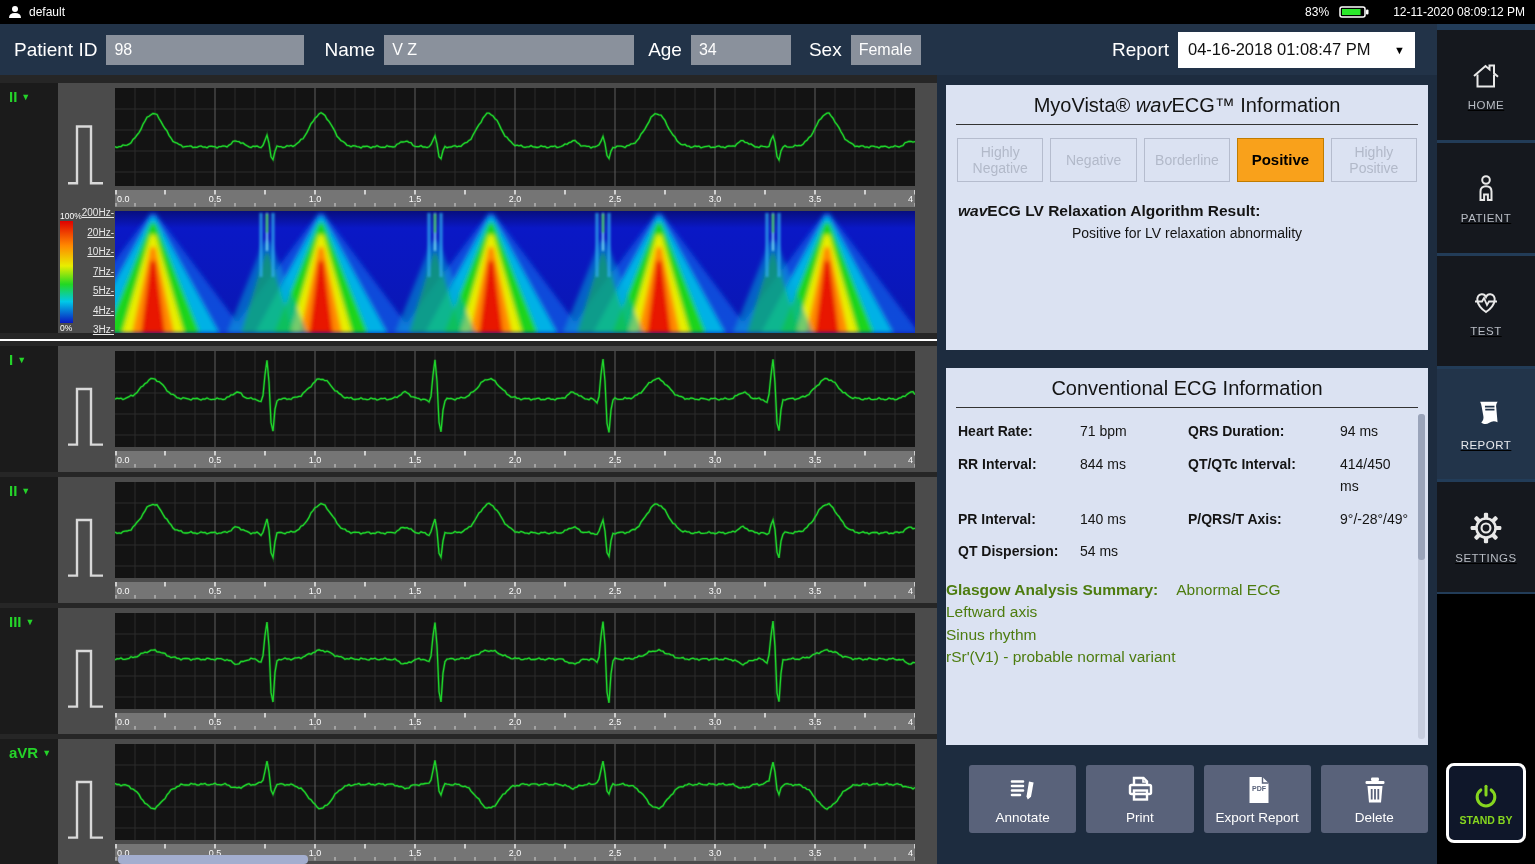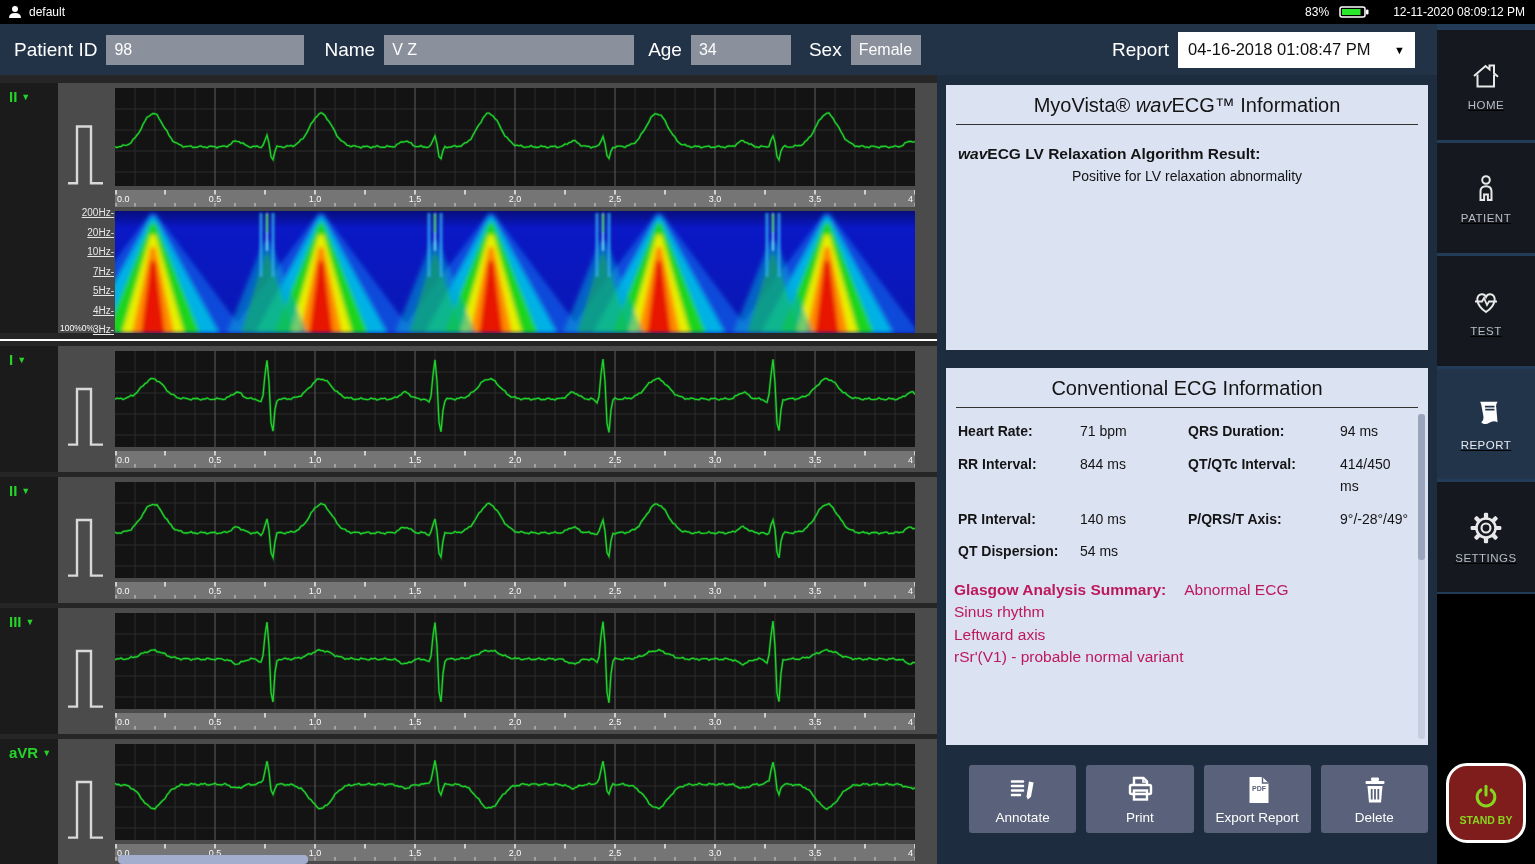"Highly Negative" div.class-row { html: none -> <div> <button>Highly Negative</button> <button>Negative</button> <button>Borderline</button> <button>Positive</button> <button>Highly Positive</button> </div> }
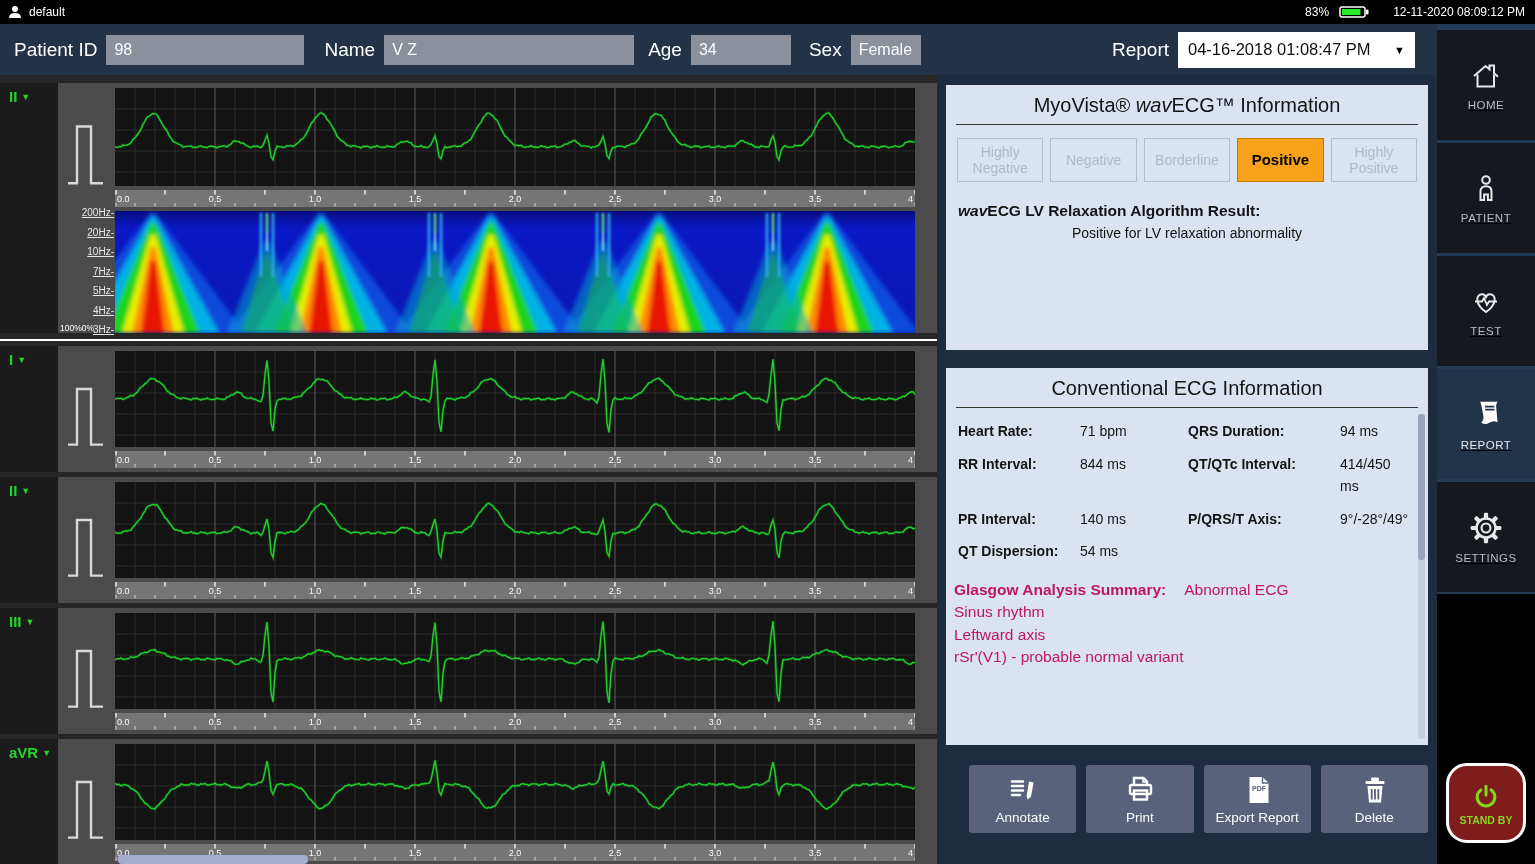"100%" .cbar-wrap { align-items: flex-end -> flex-start; flex-direction: row -> column }
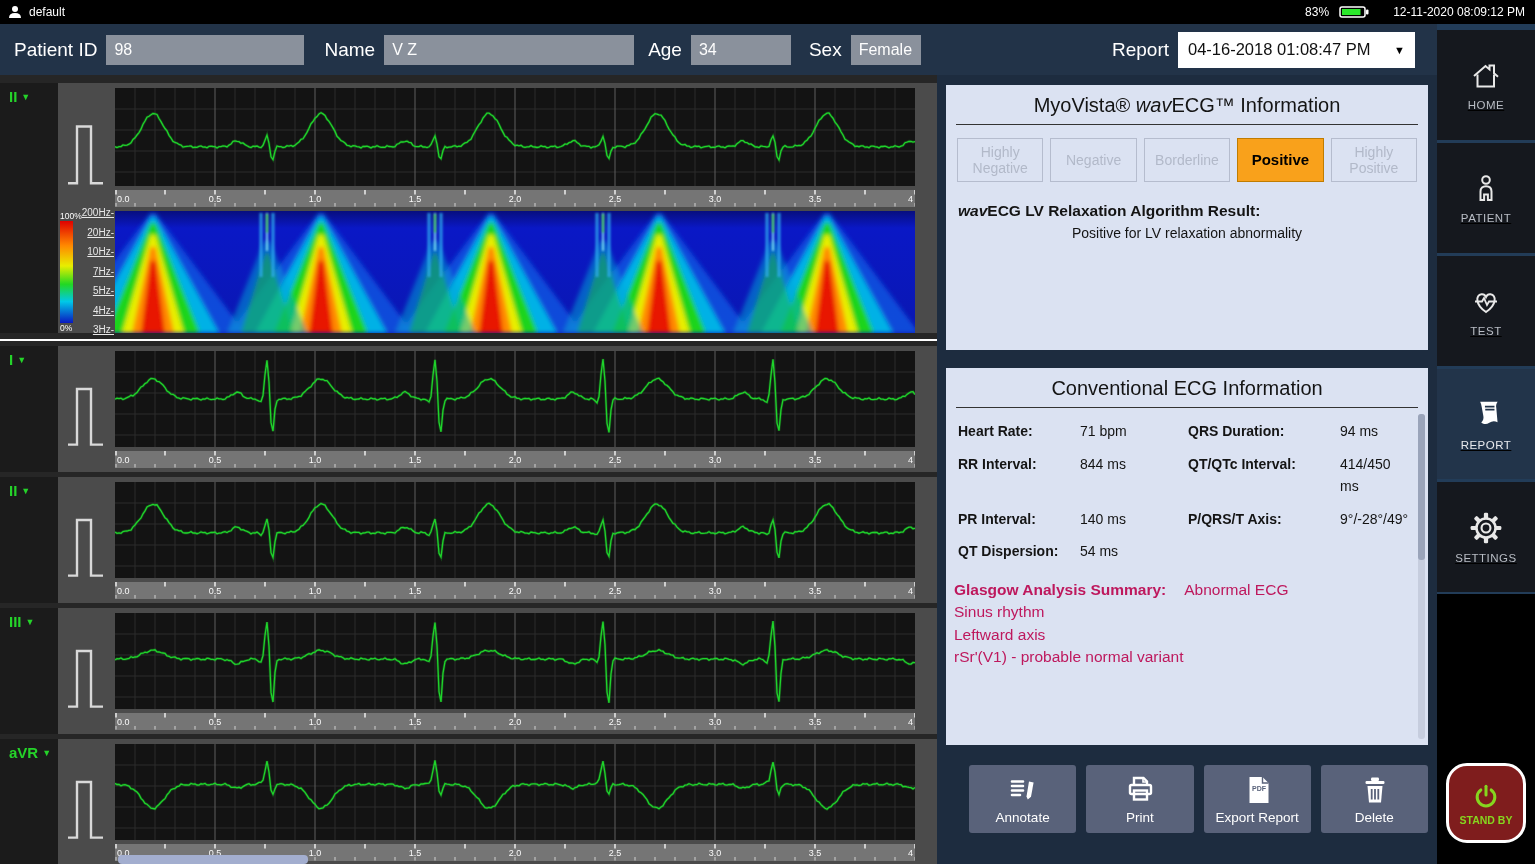"Glasgow Analysis Summary: Abnormal ECG" .glasgow { color: #be185d -> #4d7c0f; padding: 16px 12px 0 8px -> 16px 12px 0 0 }
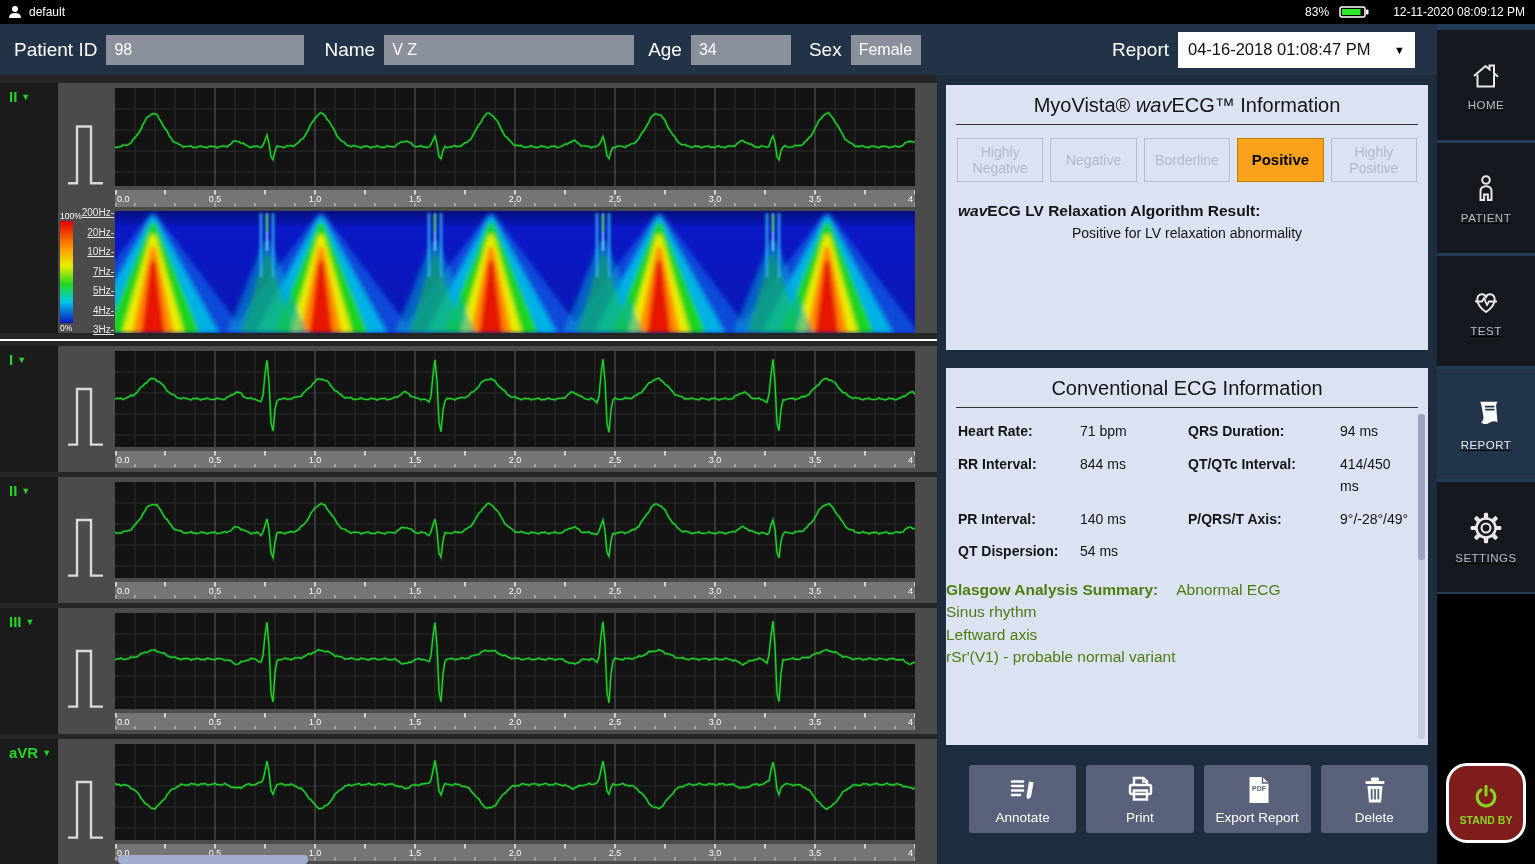"Sinus rhythm" div { order: before "Leftward axis" -> after "Leftward axis" }
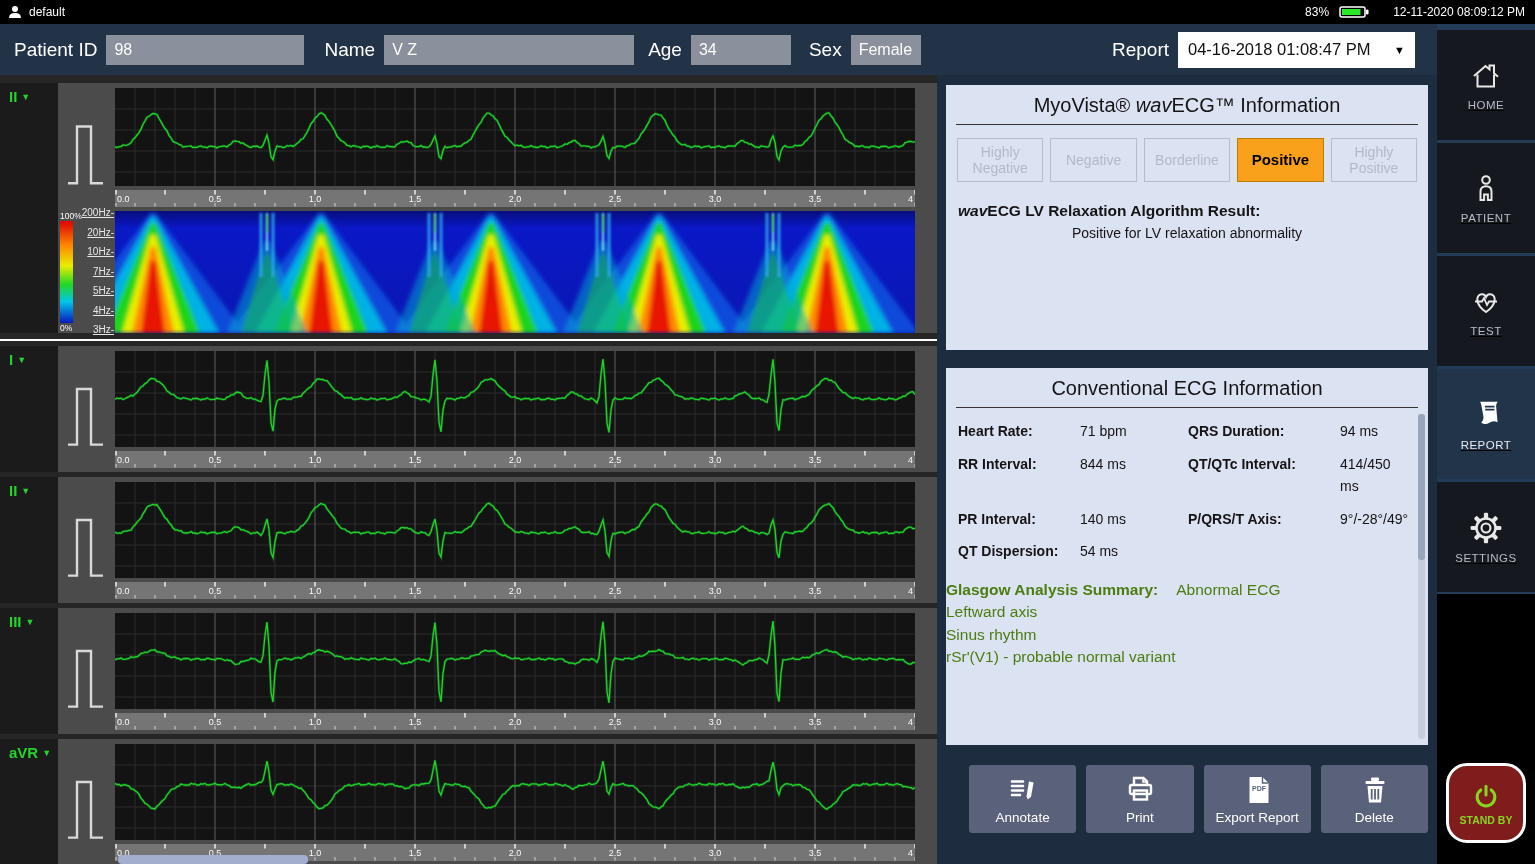"STAND BY" .standby { background: #7f1d1d -> #0f172a; border-radius: 21px -> 8px }
